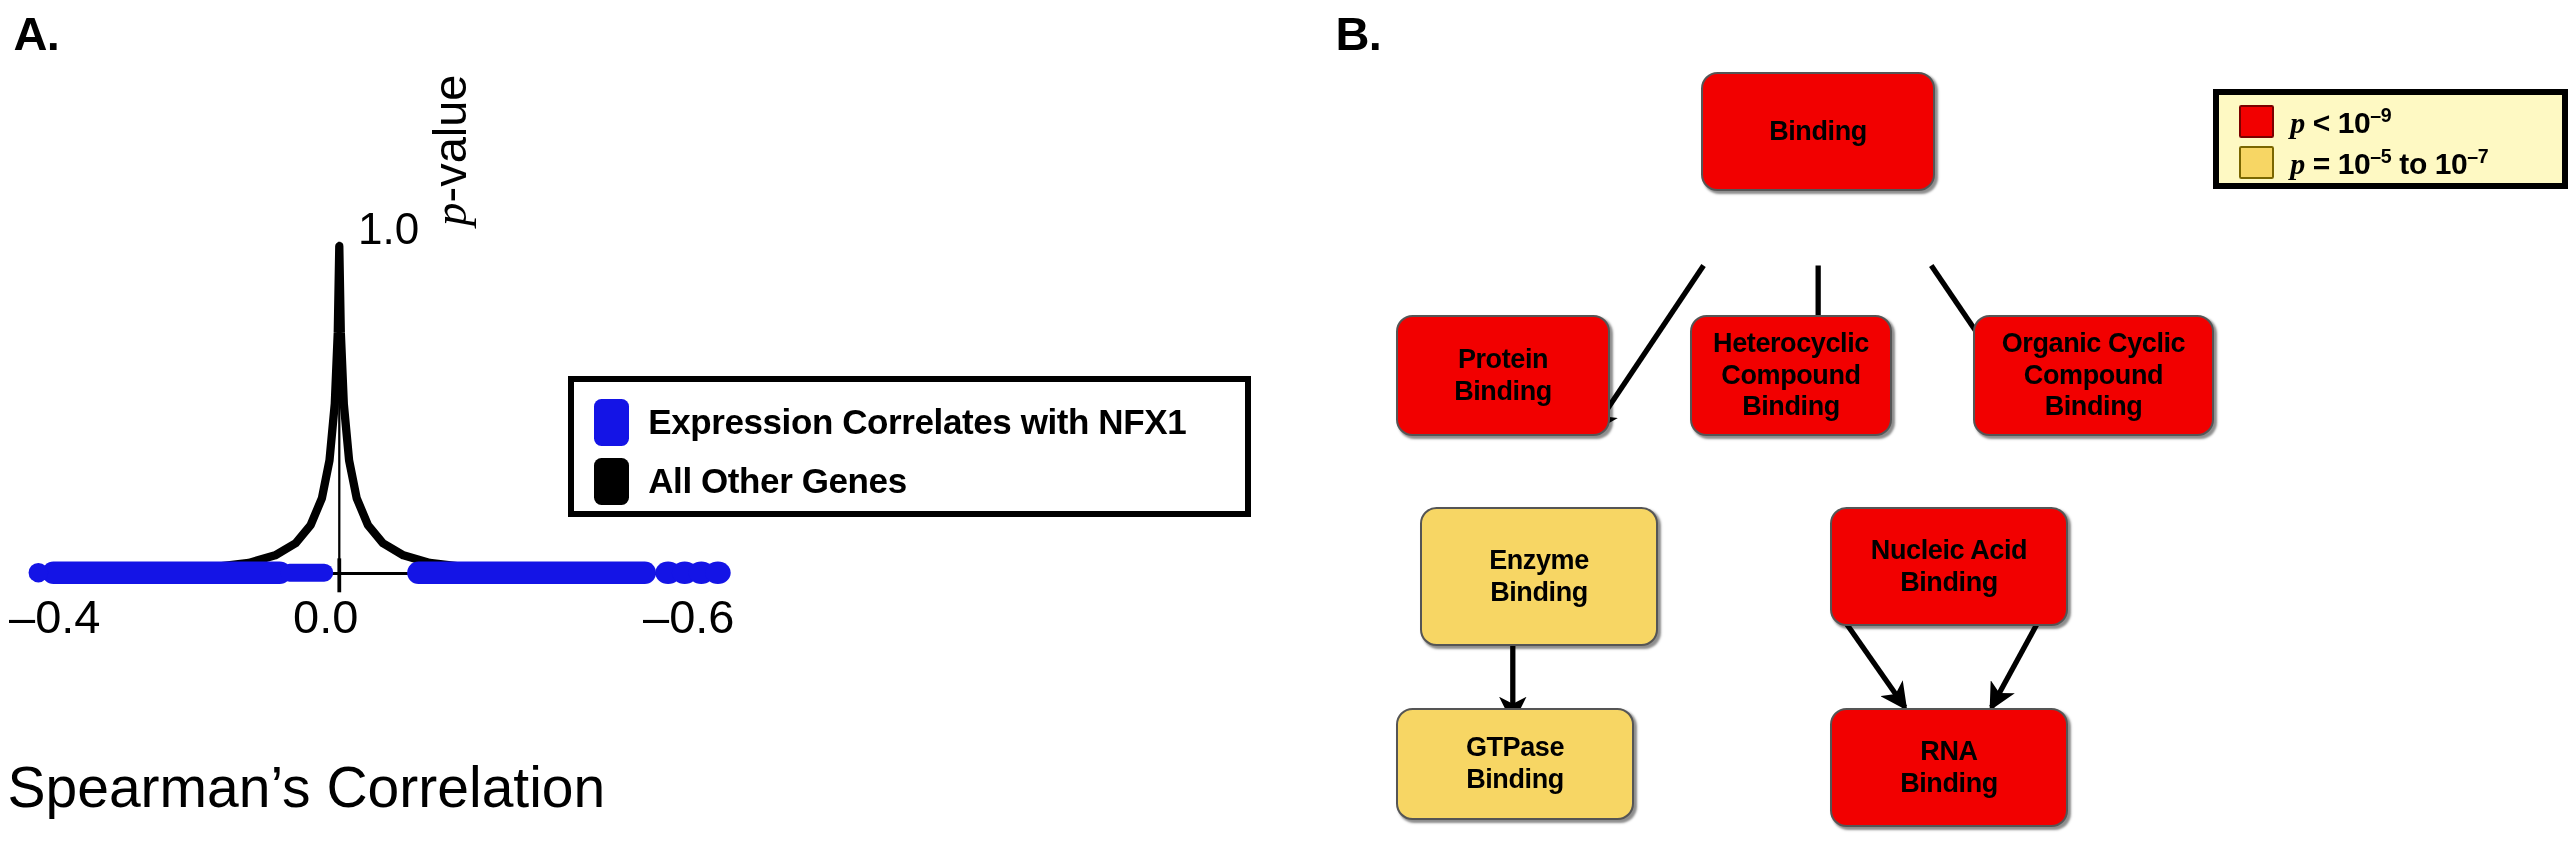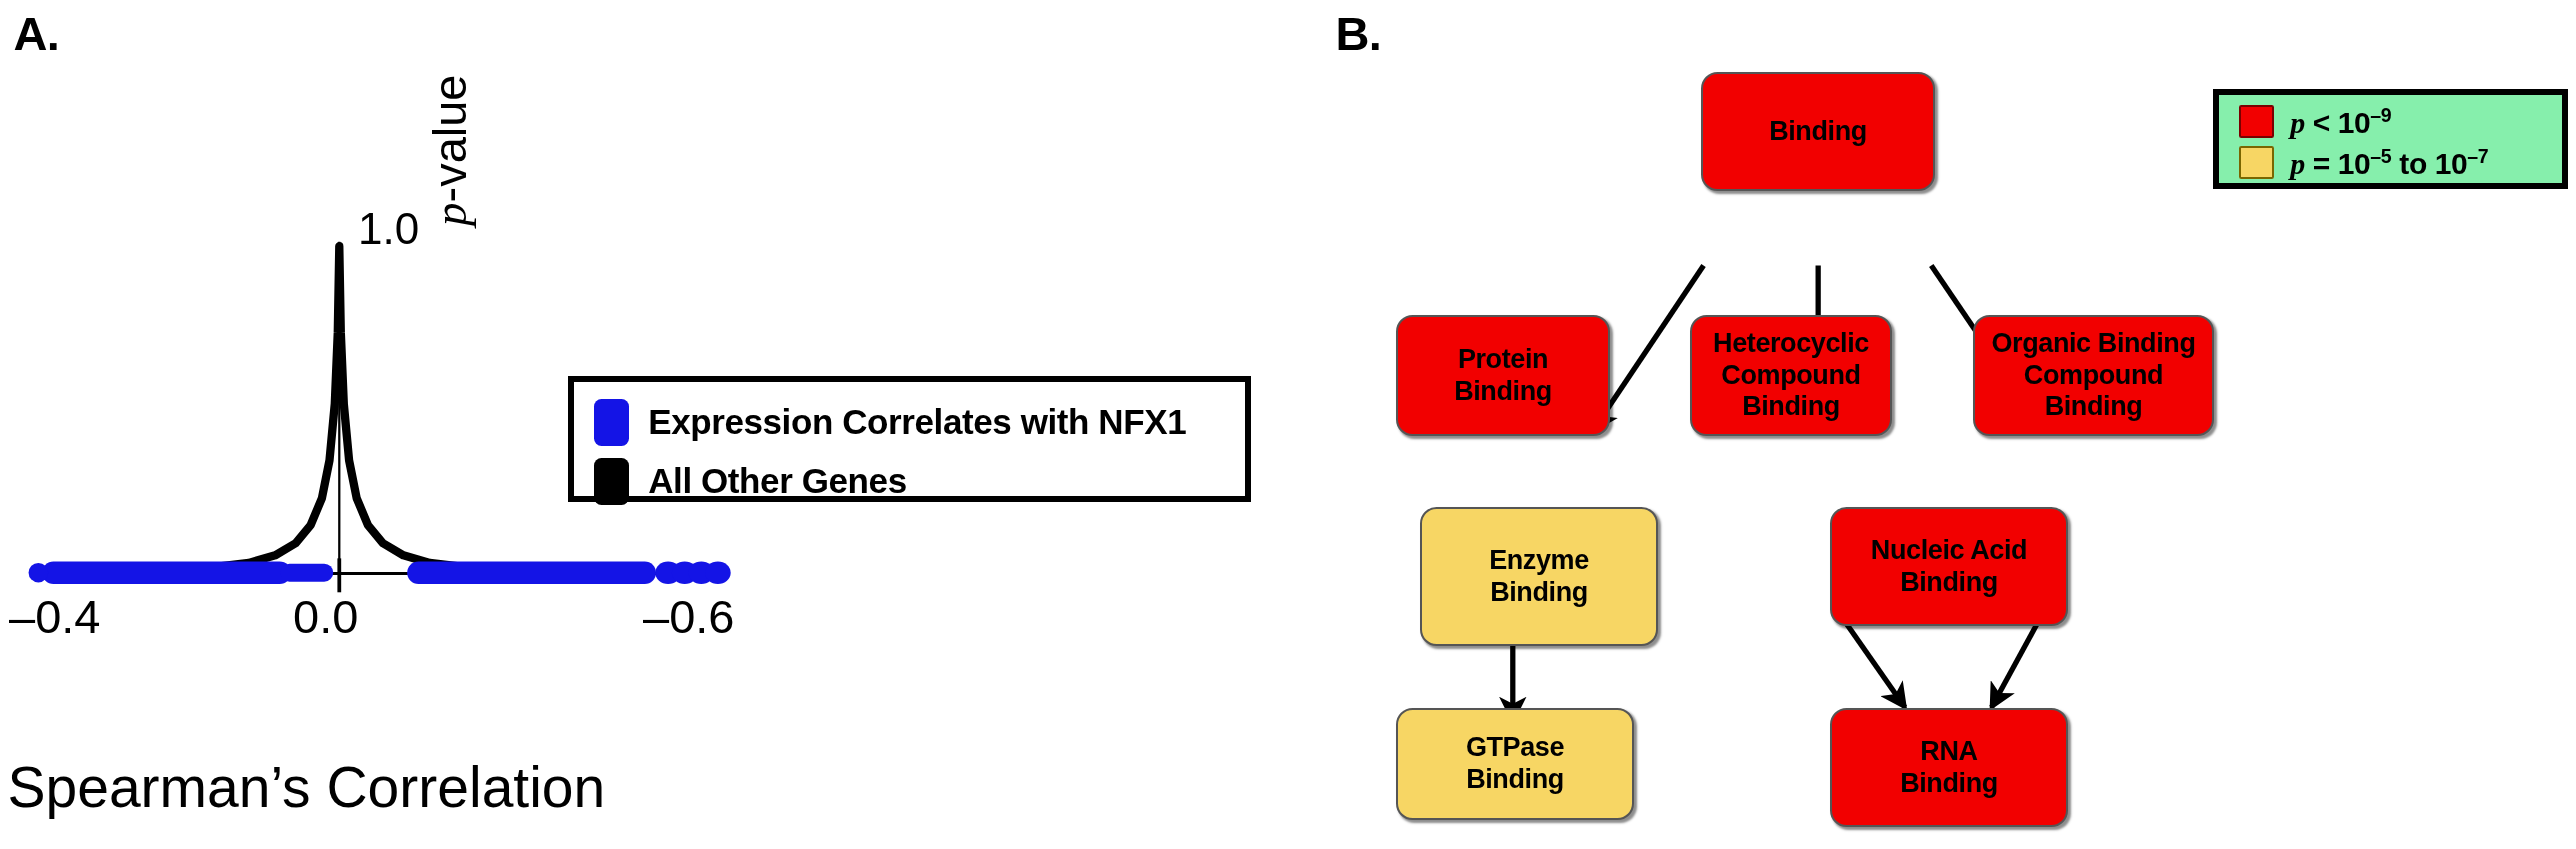"p < 10–9" #legend-b { background: #86efac -> #fef9c3 }
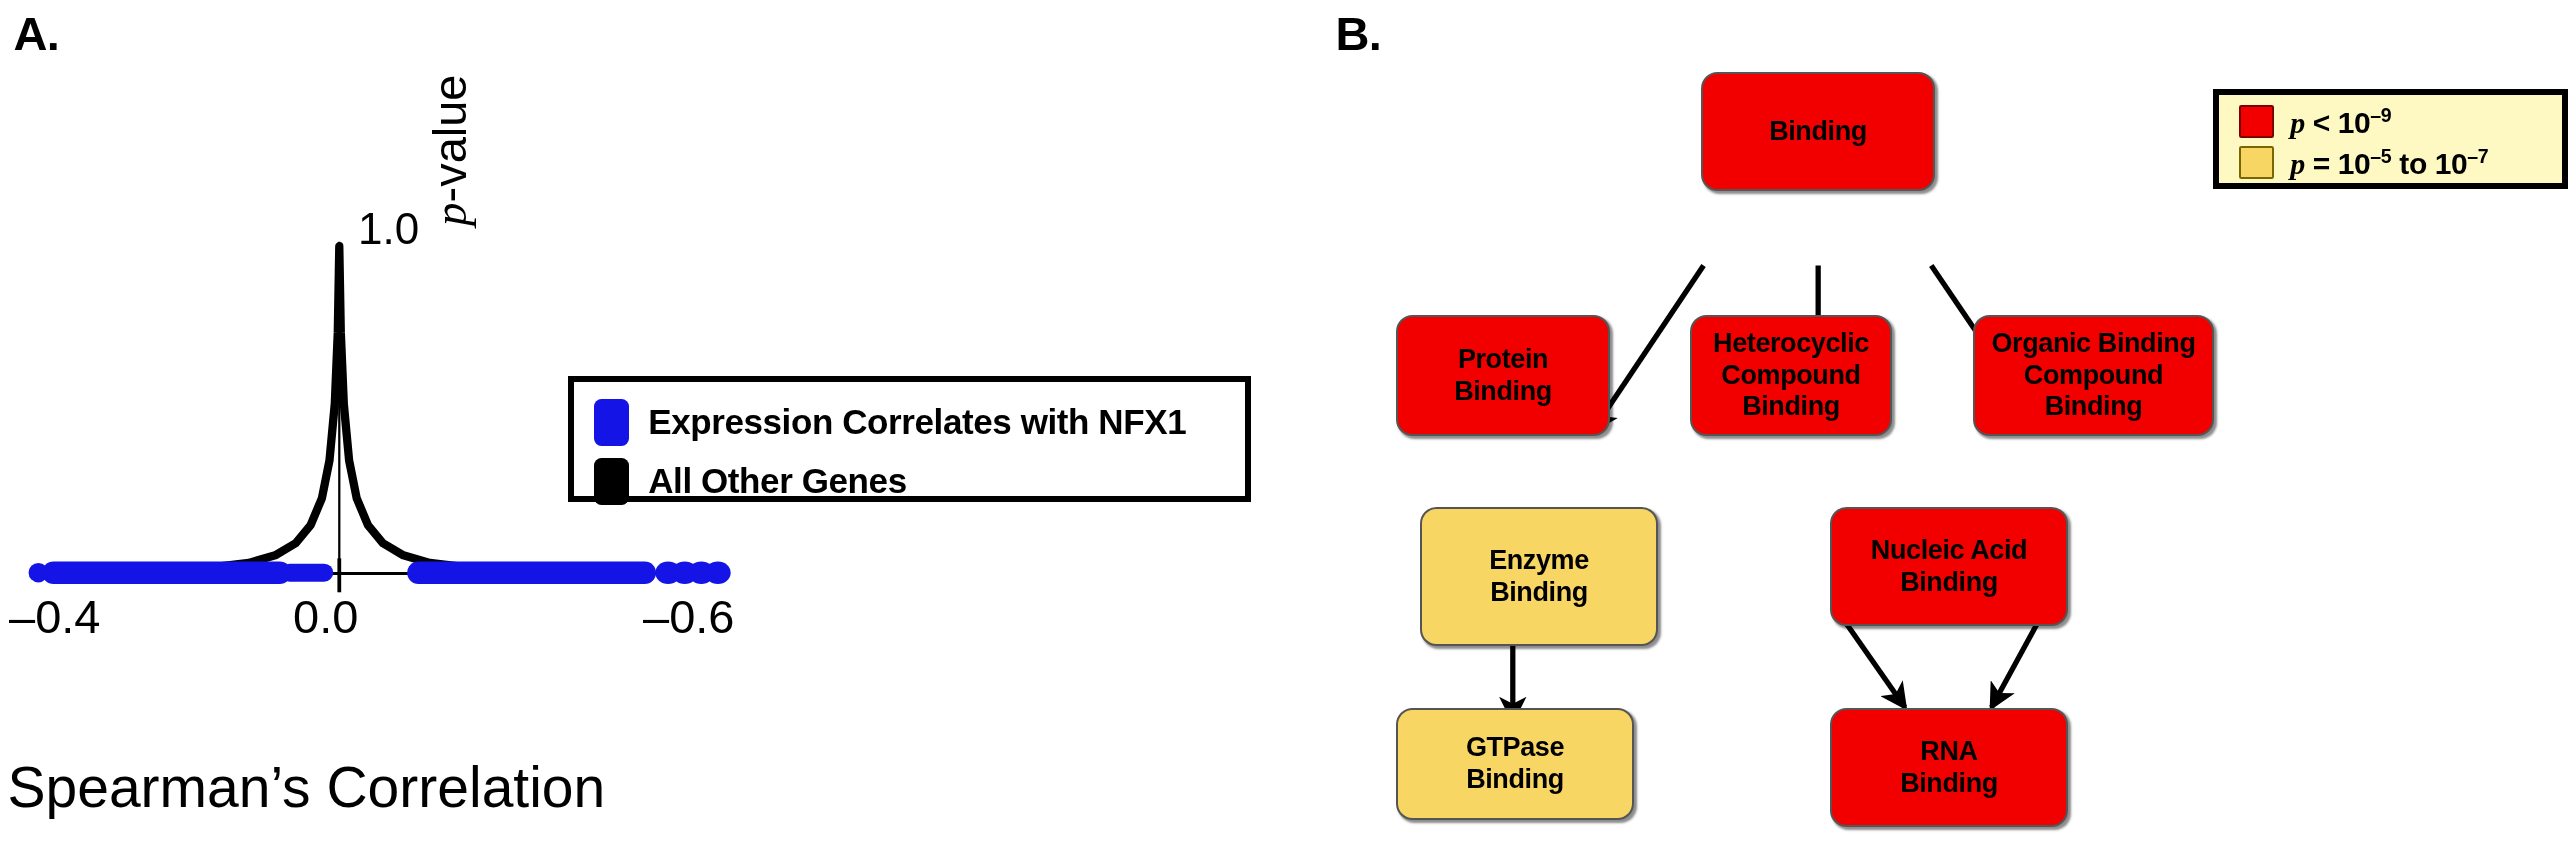"Organic Binding" span.line { text: Binding -> Cyclic }
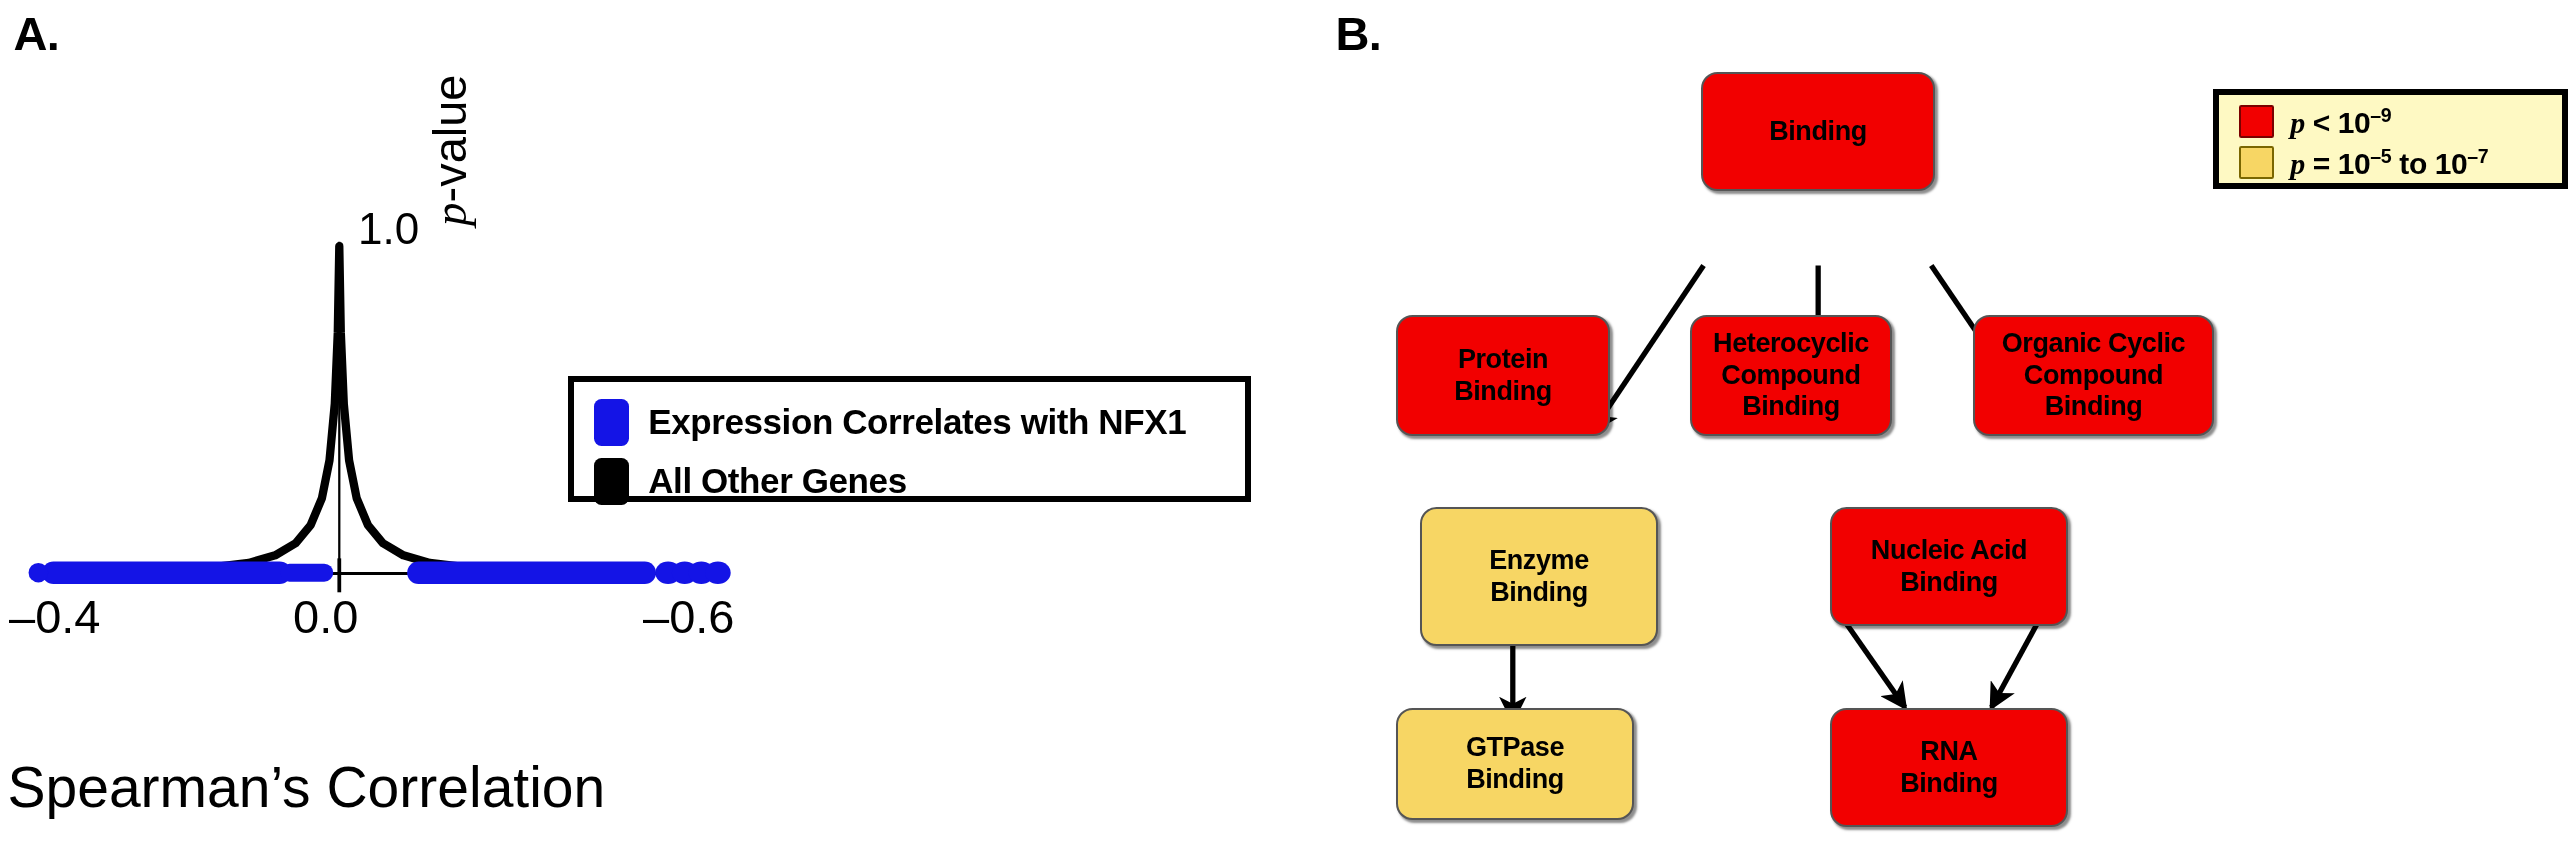"Expression Correlates with NFX1" #legend-a { height: 126px -> 141px }
